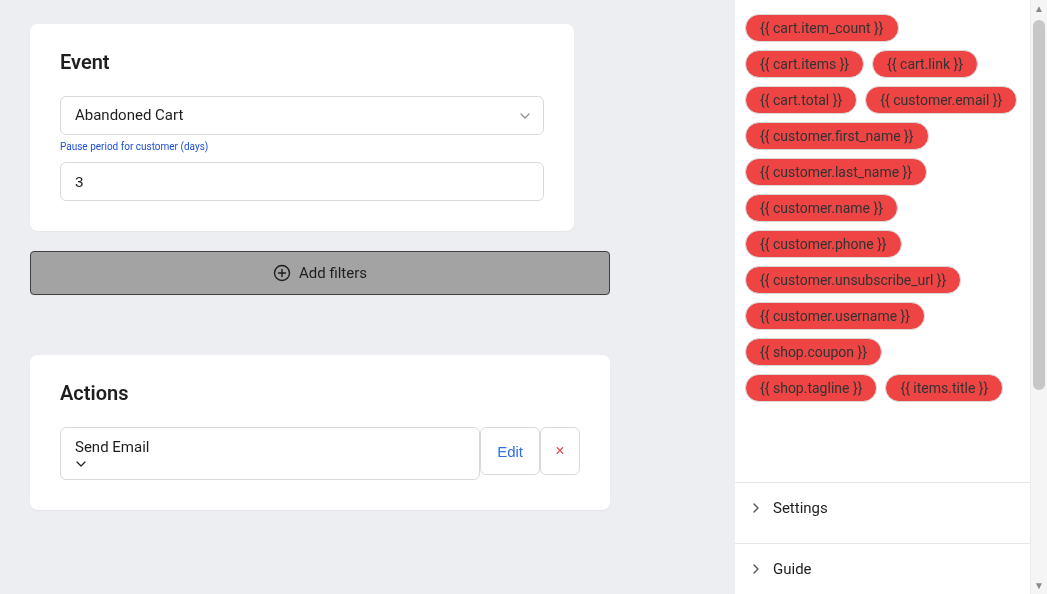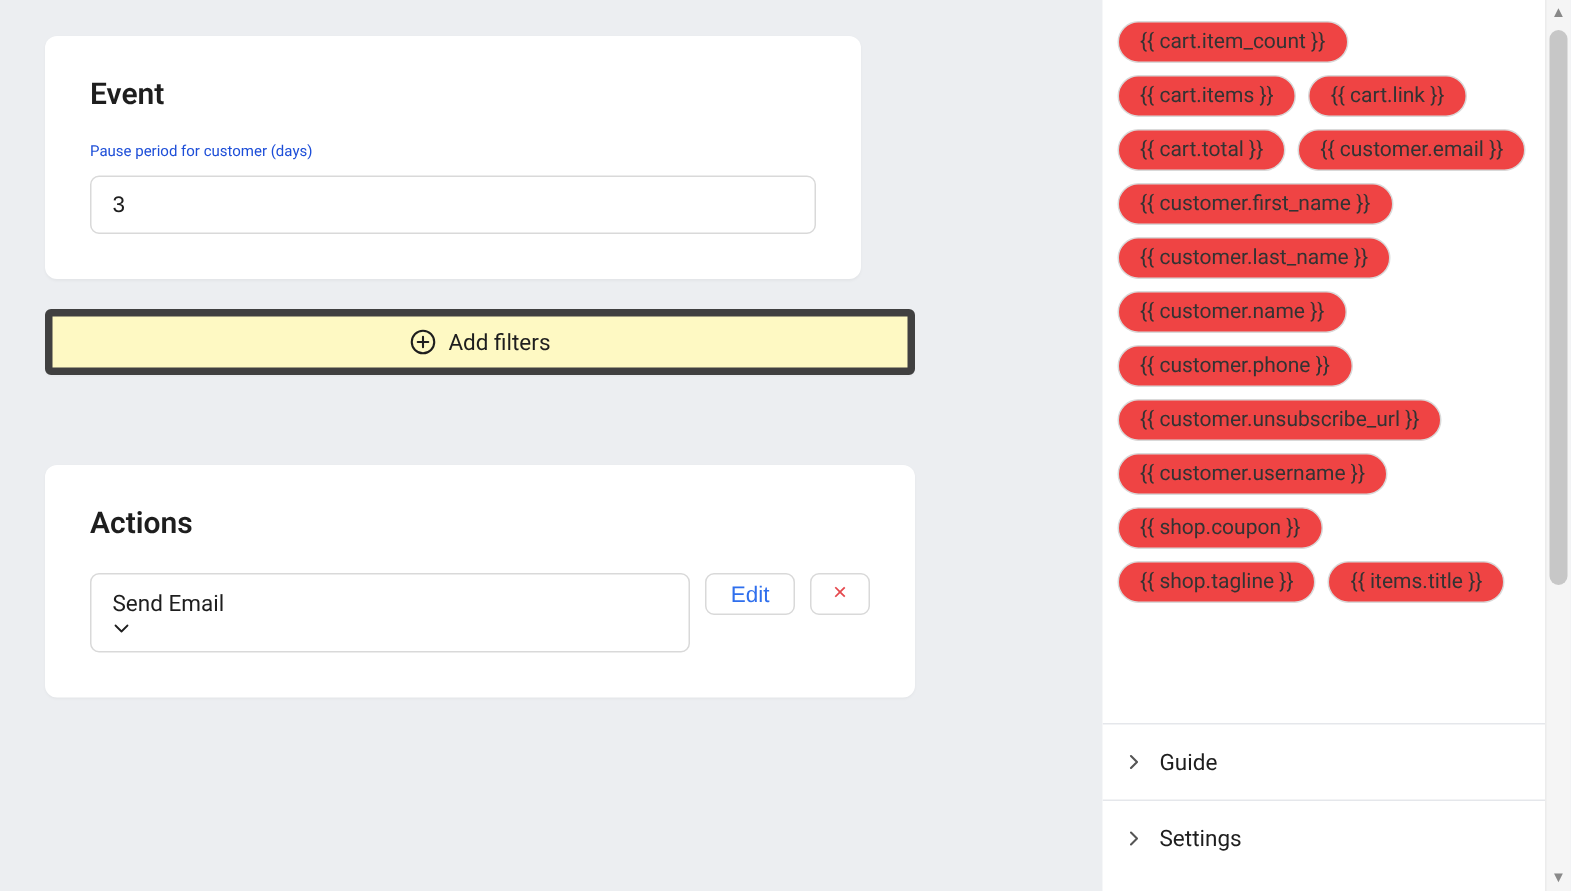"Abandoned Cart" div.select-box { html: none -> <div> <span>Abandoned Cart</span> <span> <svg> <path></path> </svg> </span> </div> }
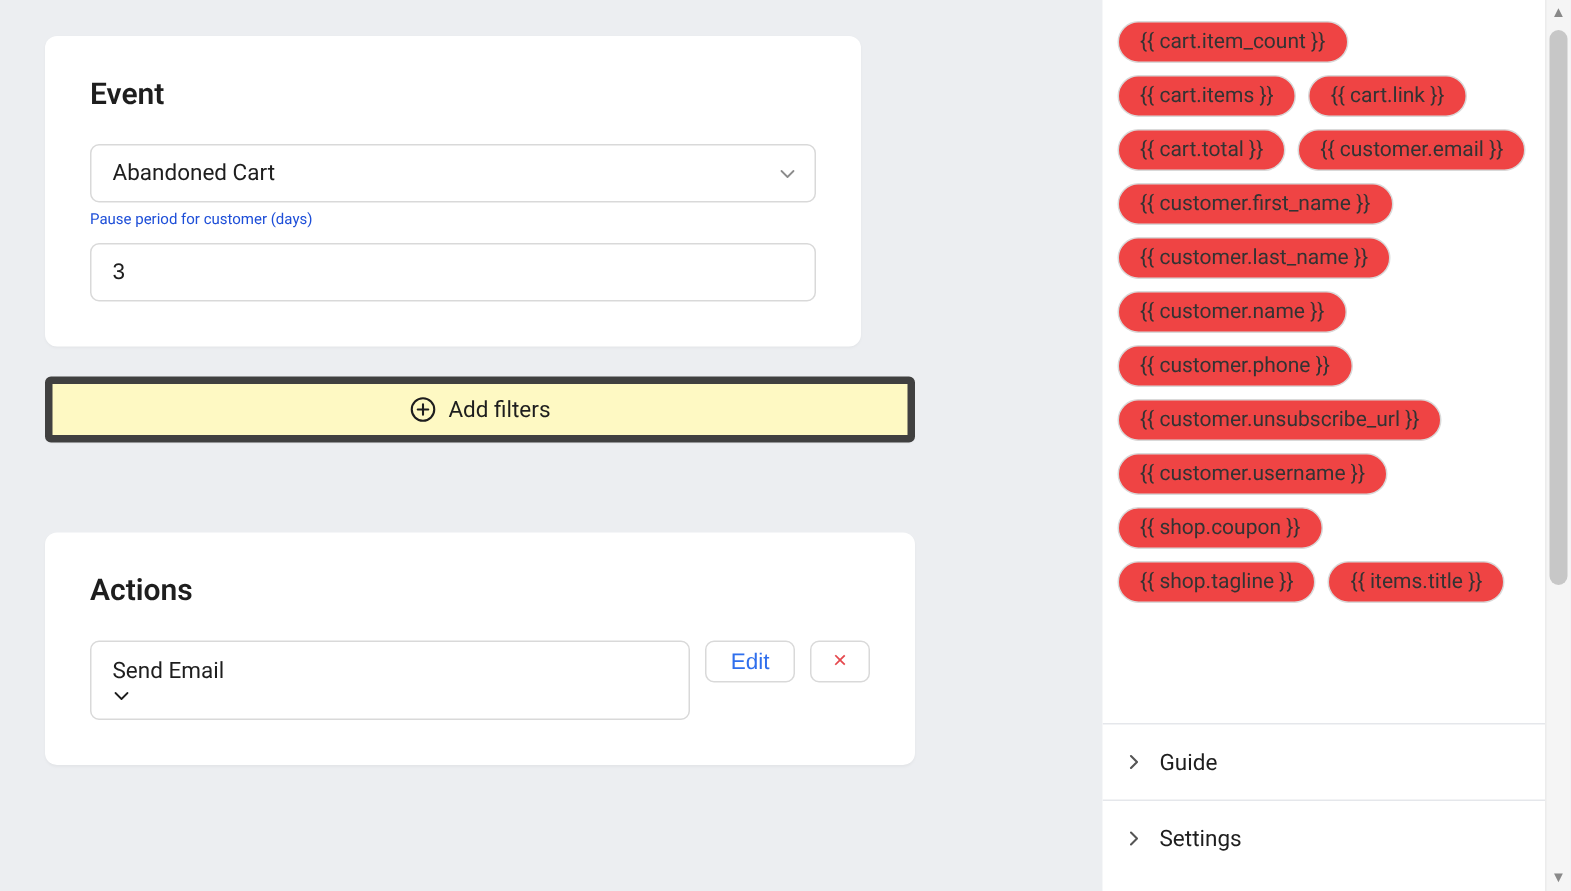"Add filters" .add-filters-bar { background: #fef9c3 -> #a3a3a3; border: 5px solid #404040 -> 1px solid #404040 }
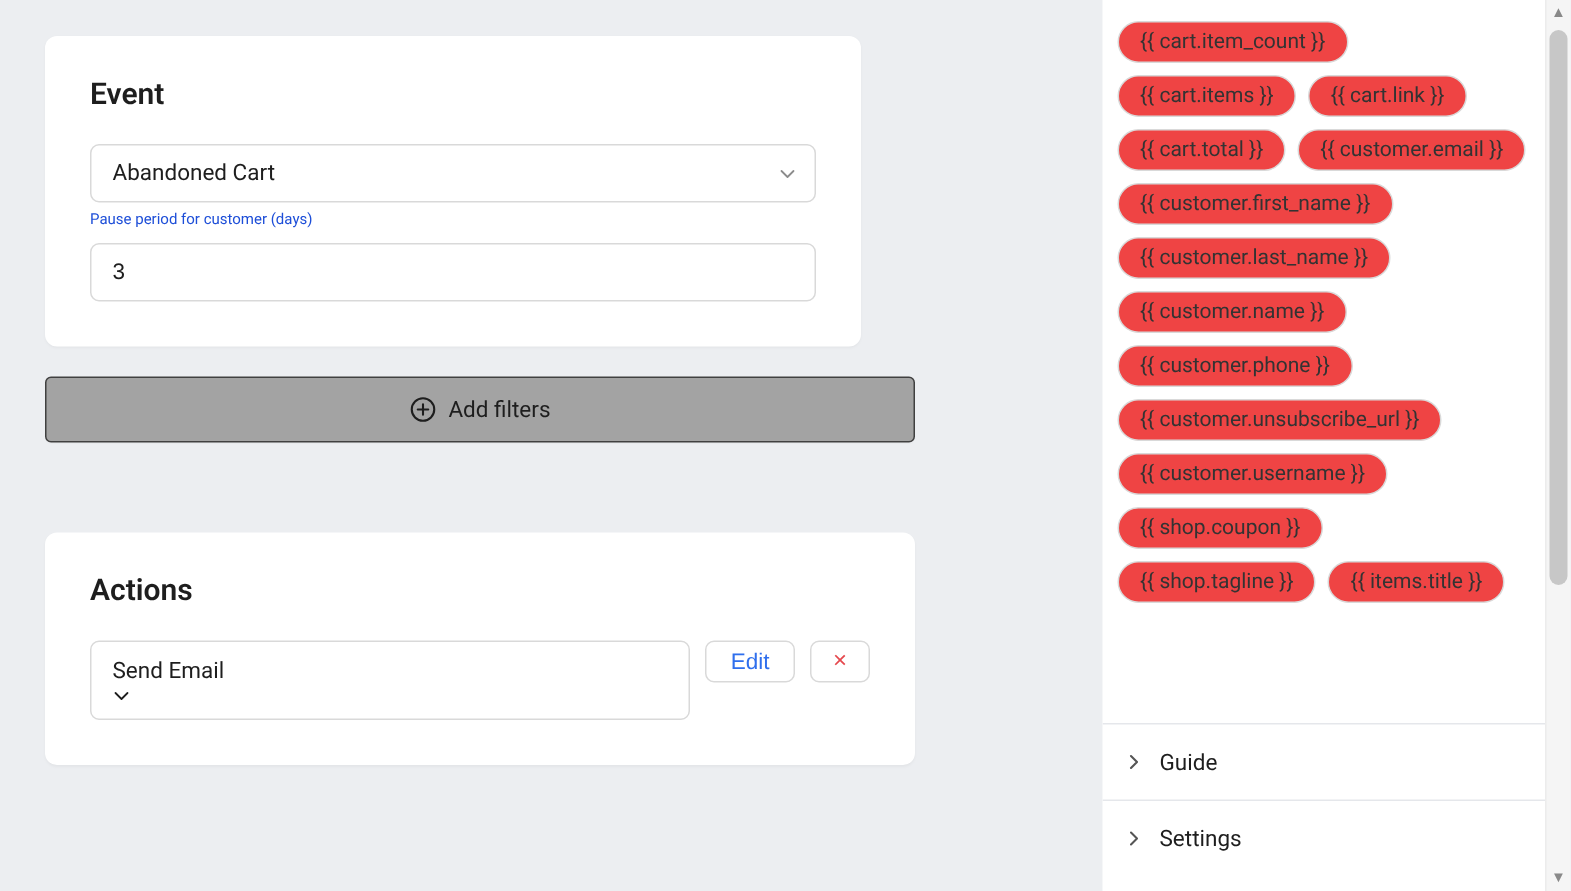"Send Email" .action-row { gap: 10px -> none }
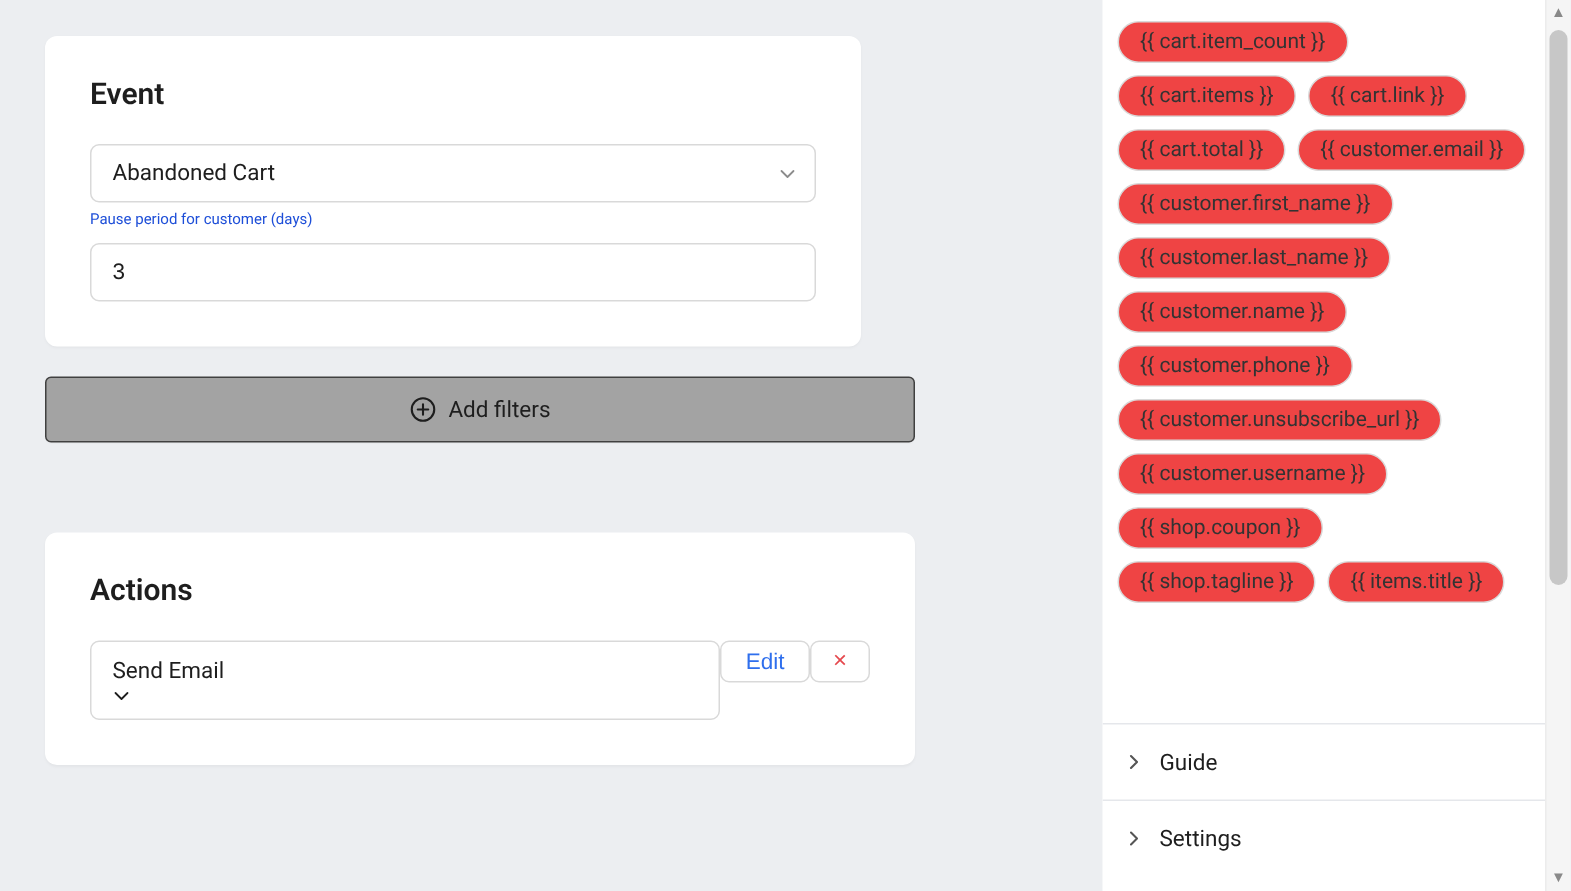"Edit" .btn { height: 28px -> 48px }
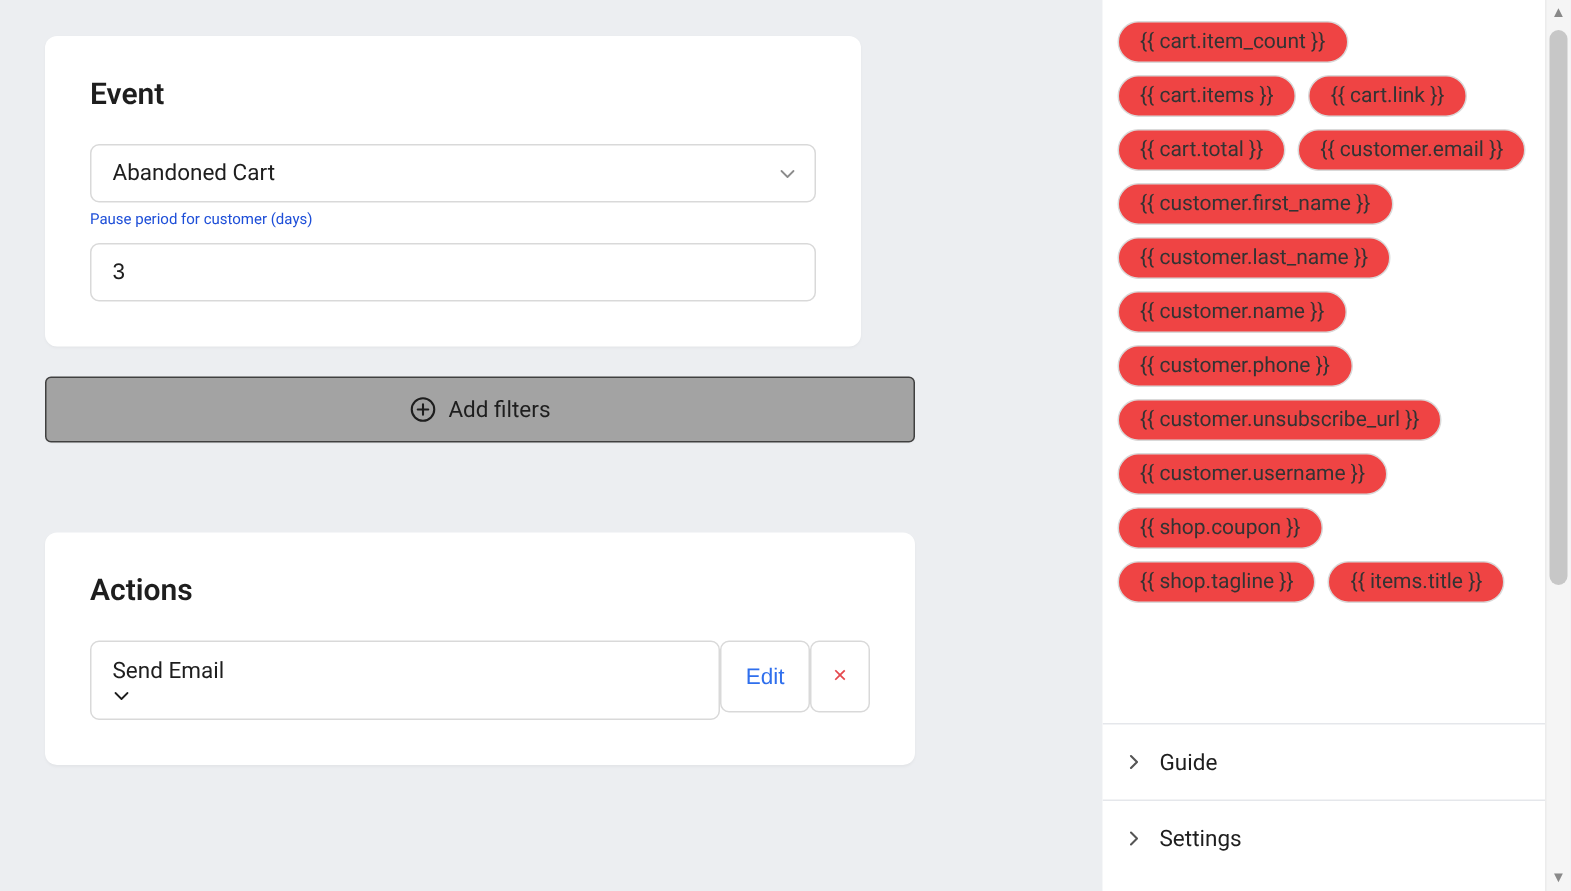"Guide" div.accordion { order: before "Settings" -> after "Settings" }
